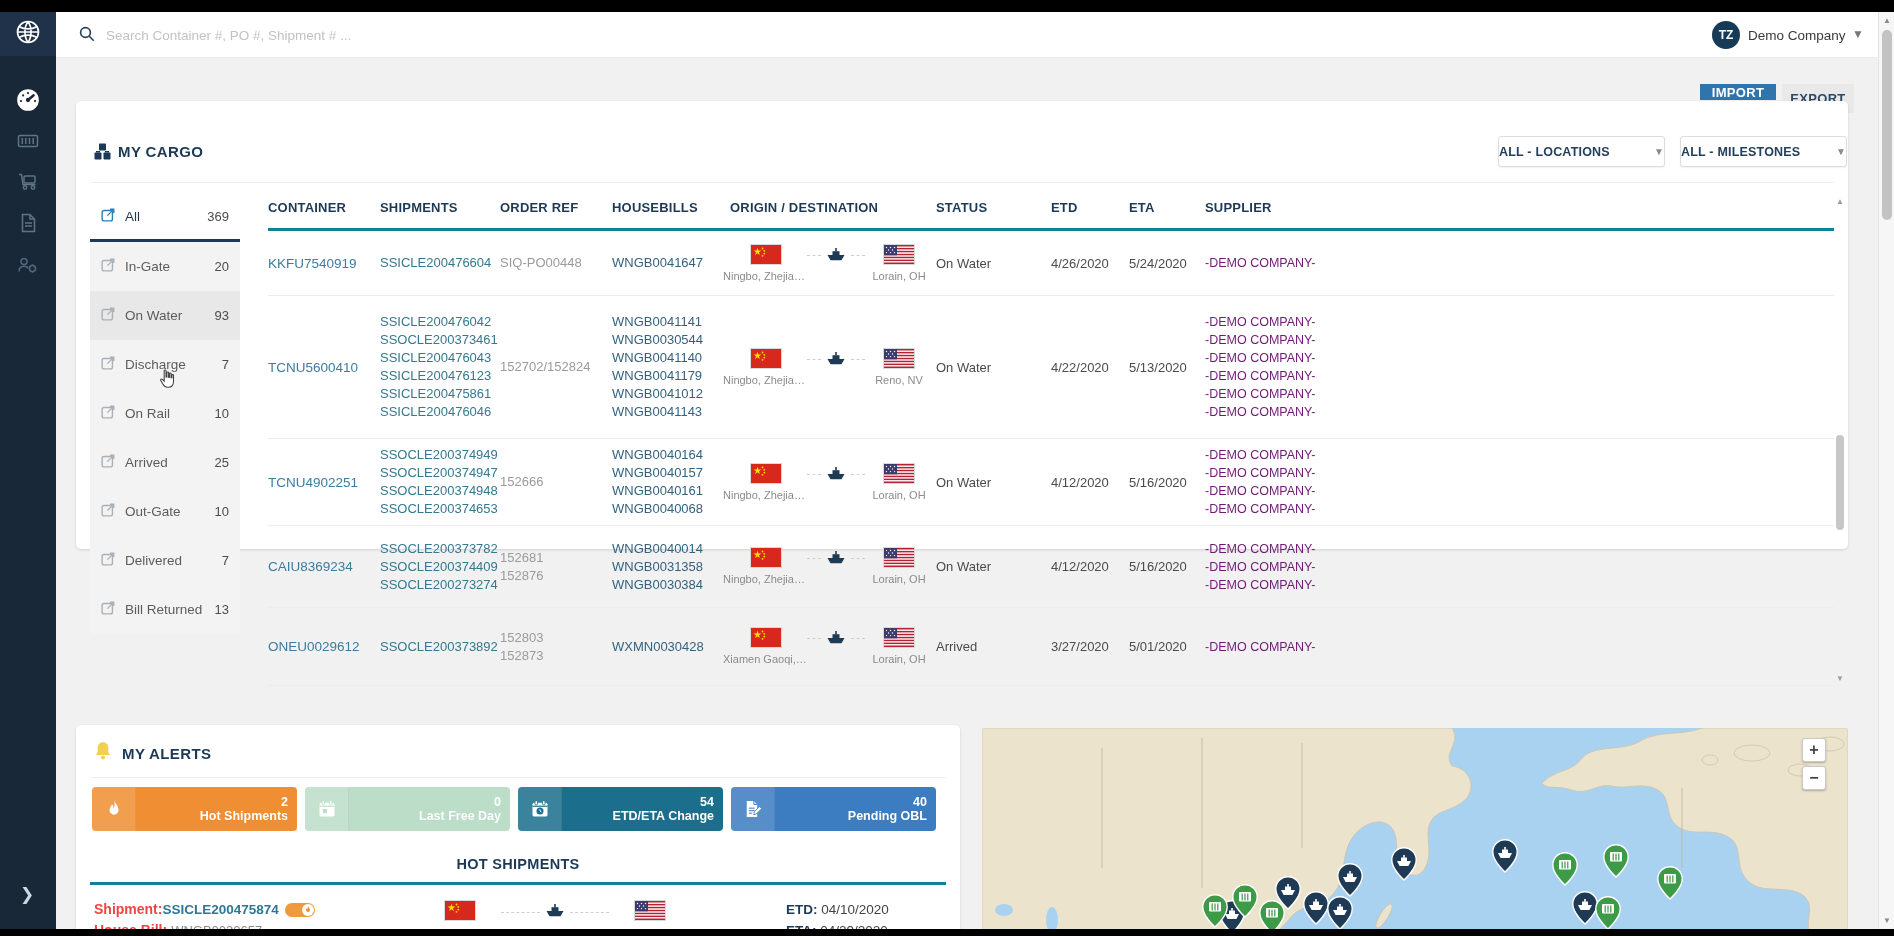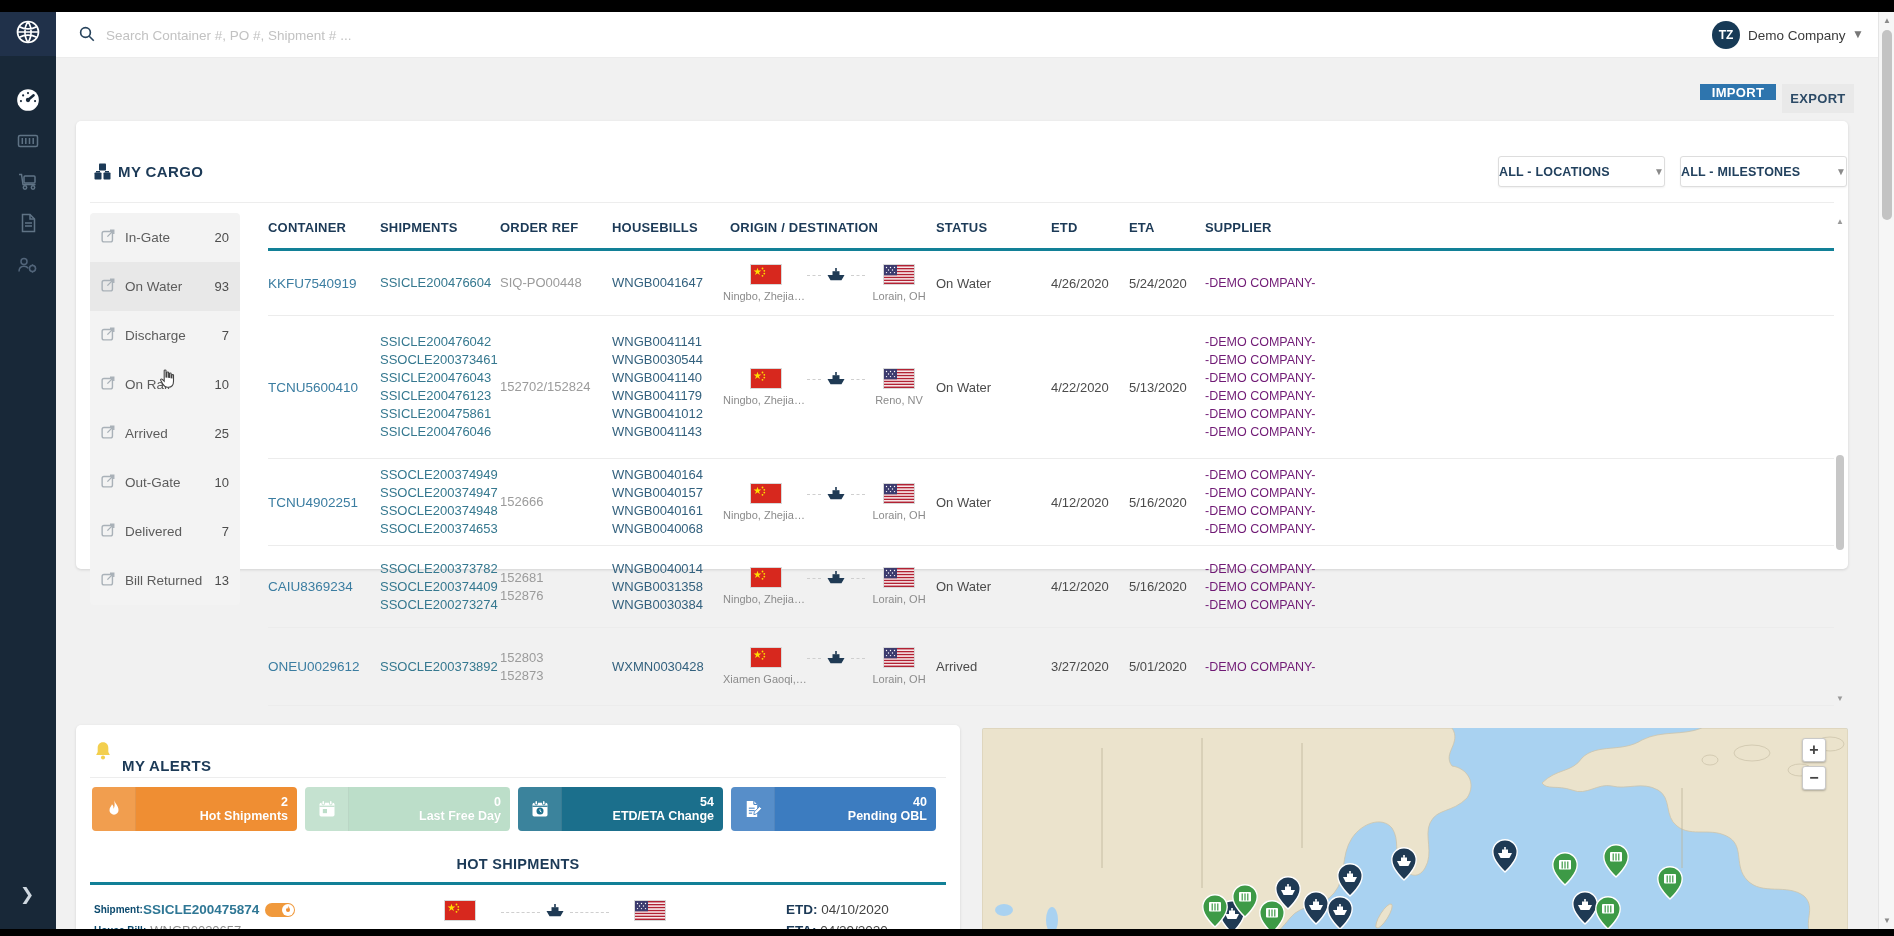"MY CARGO" .cargo-card { top: 121px -> 101px }
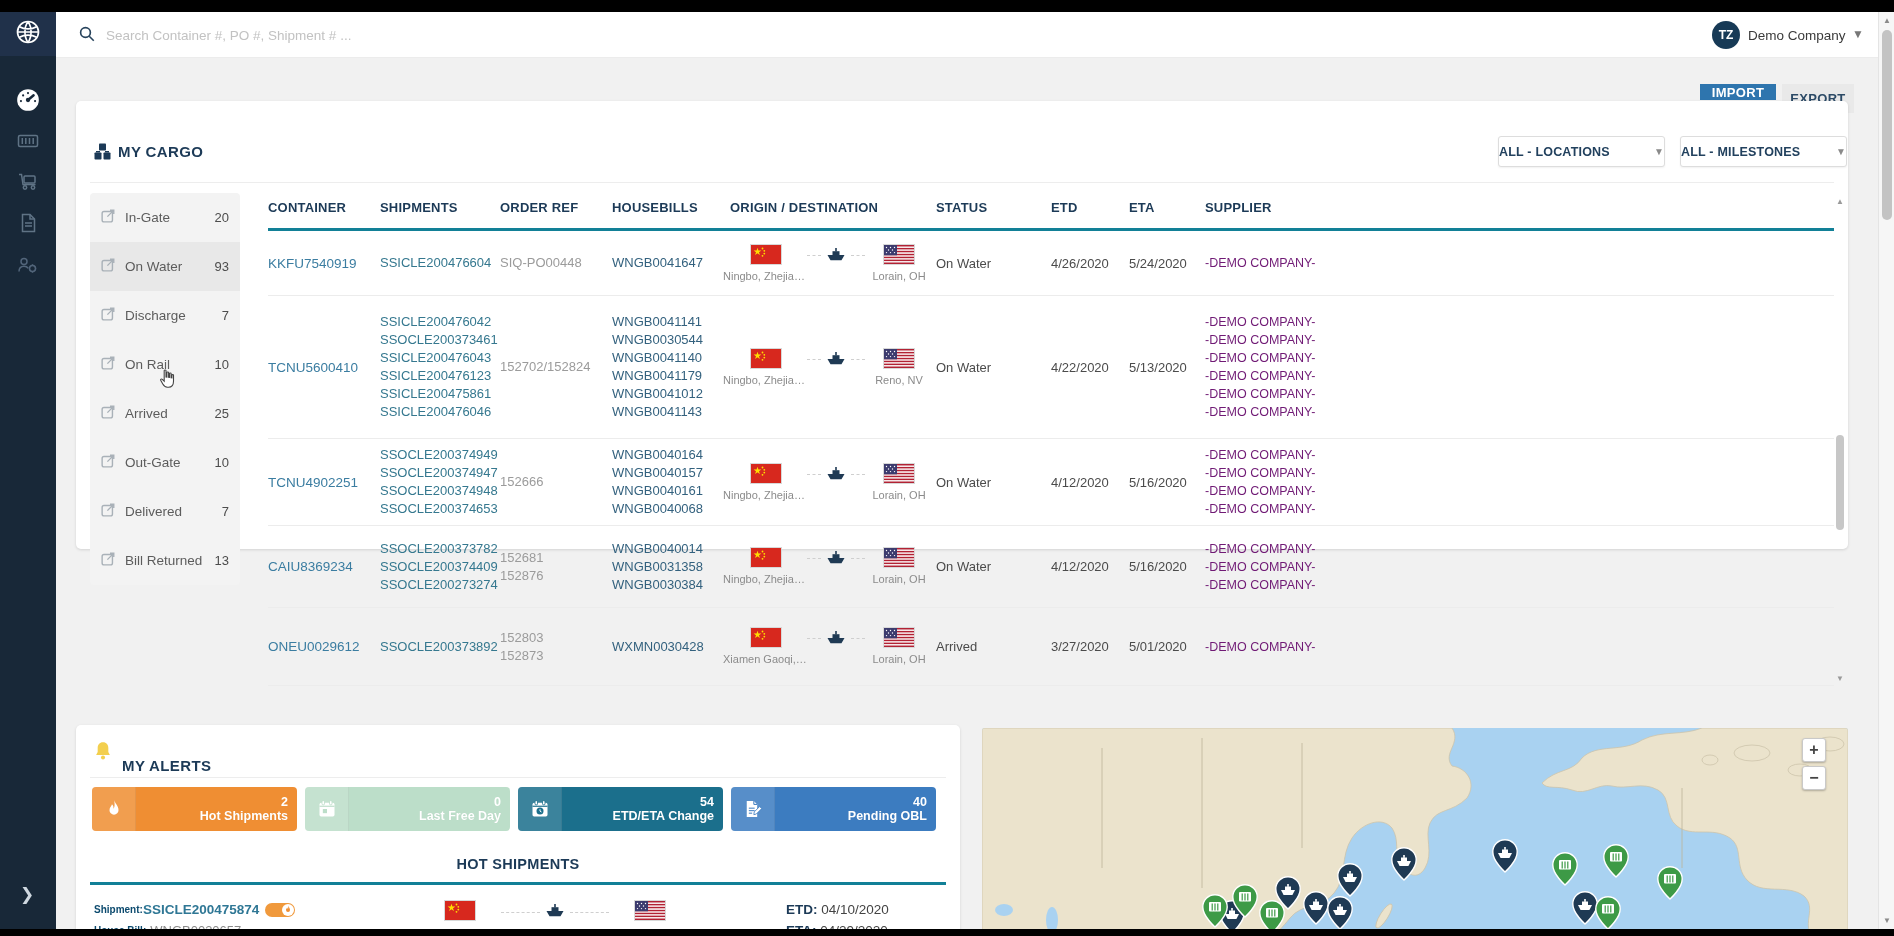"All" div.filter-item { html: none -> <div> <span><svg> <rect></rect> <path></path> </svg></span> <span>All</span> <span>369</span> </div> }
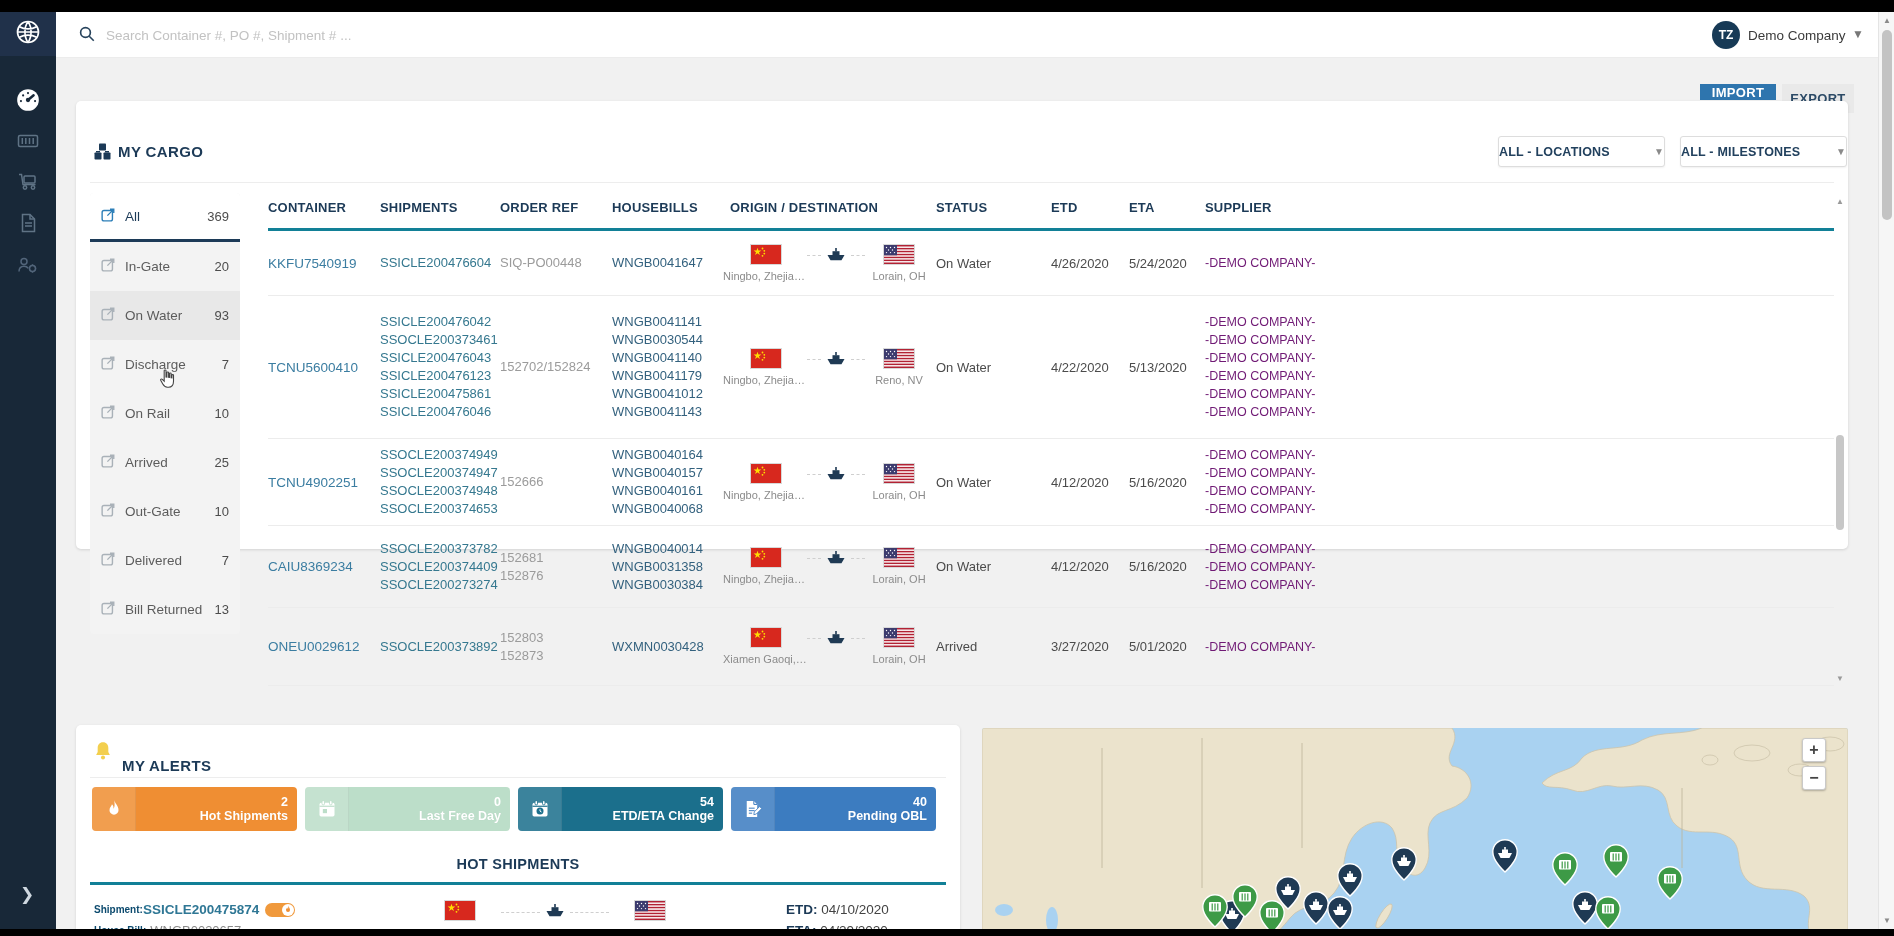"MY ALERTS" .alerts-title { top: 32px -> 20px }
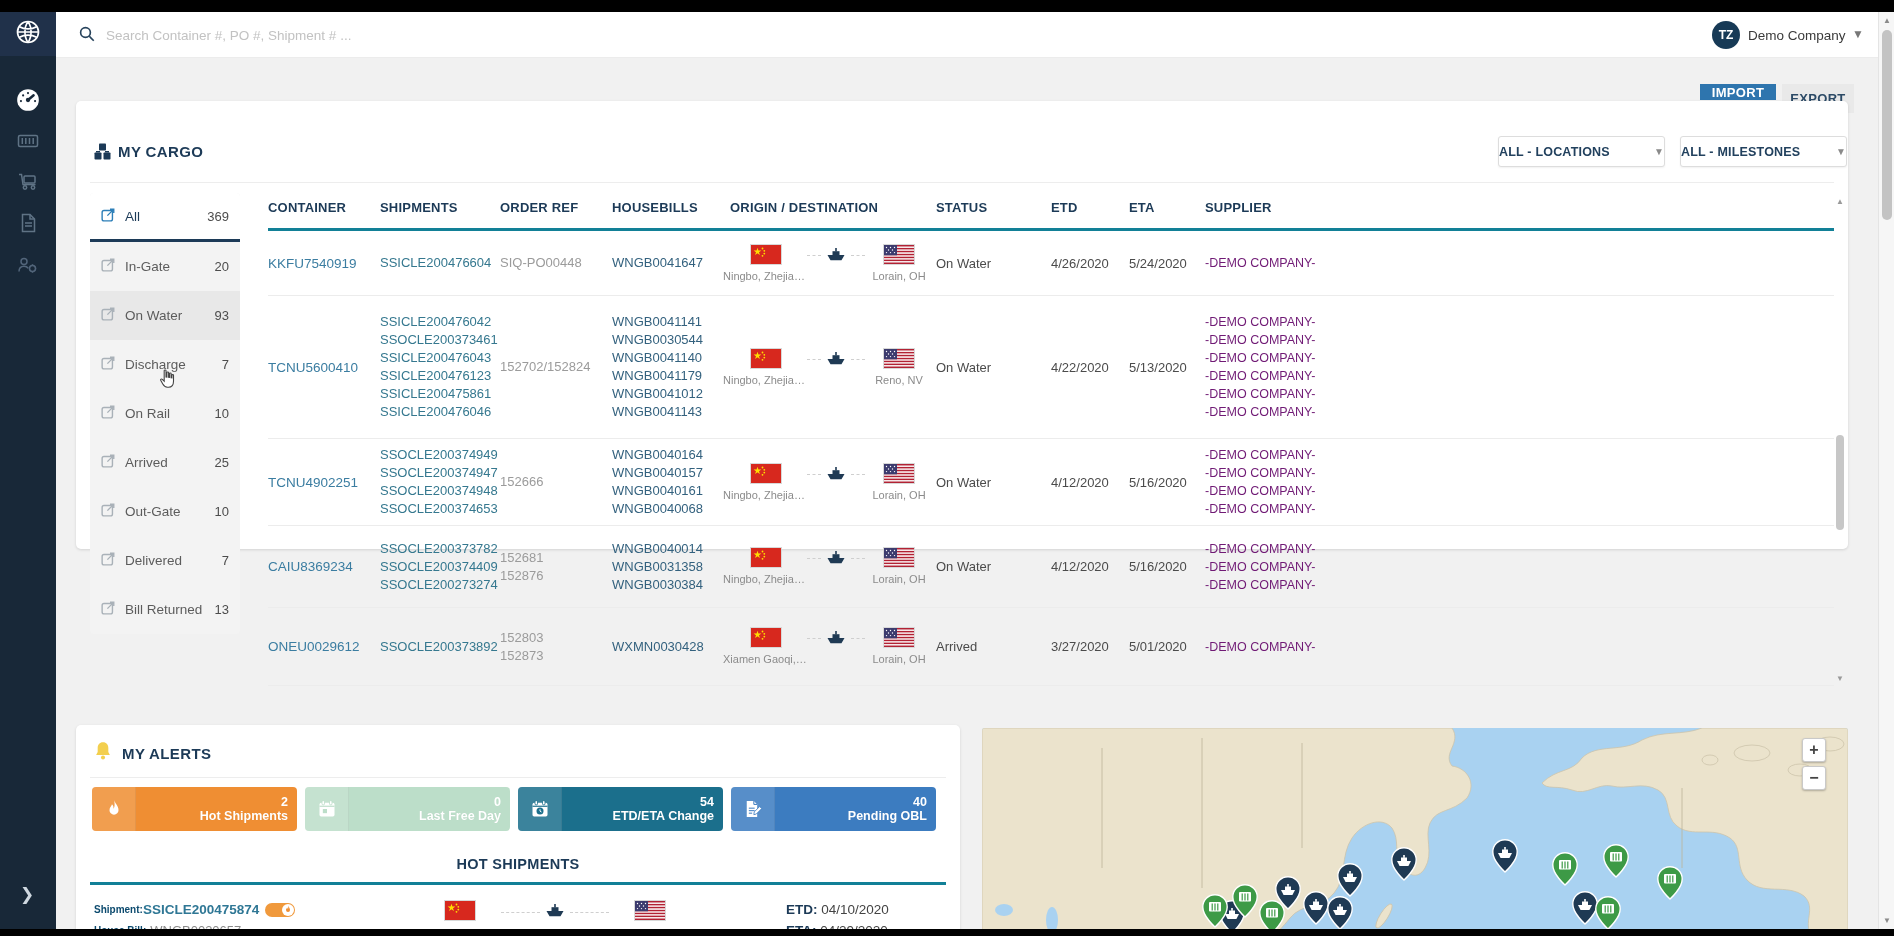"Shipment:" .hs-lab { color: #0c4a6e -> #ef4444; font-size: 10px -> 14px }
